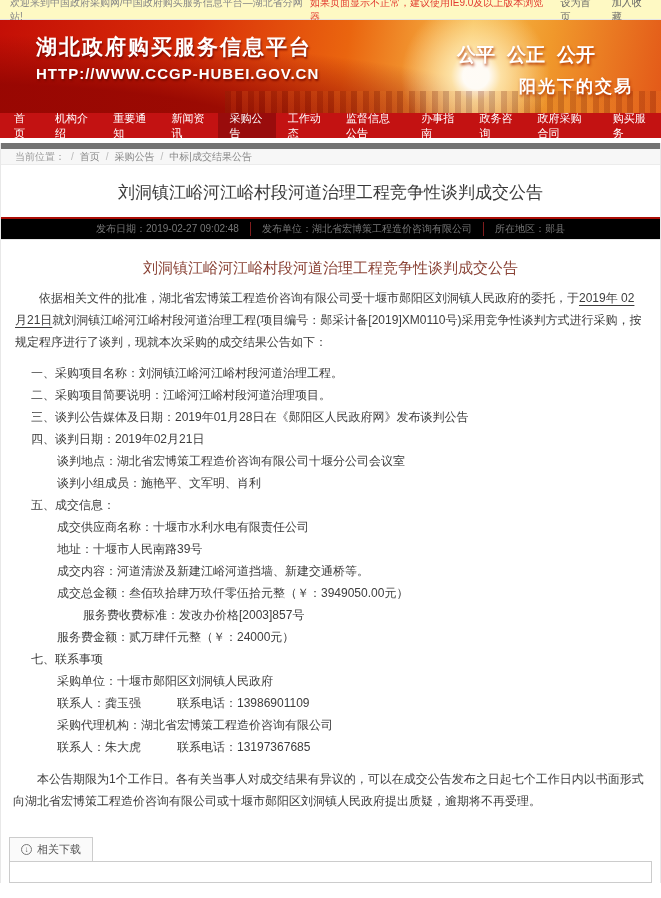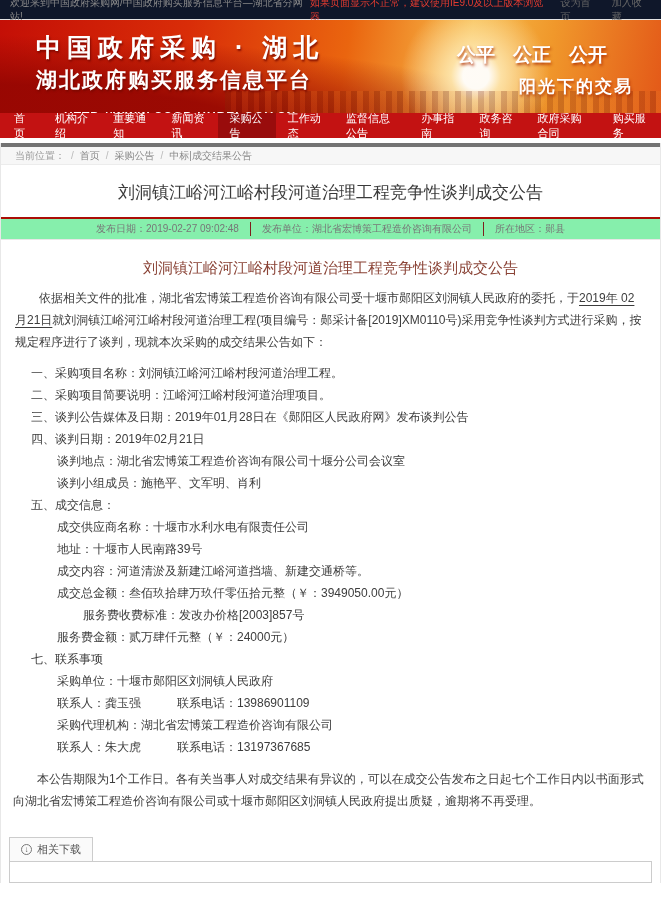"欢迎来到中国政府采购网/中国政府购买服务信息平台—湖北省分网站!" .topbar { background: #0f172a -> #fef9c3 }
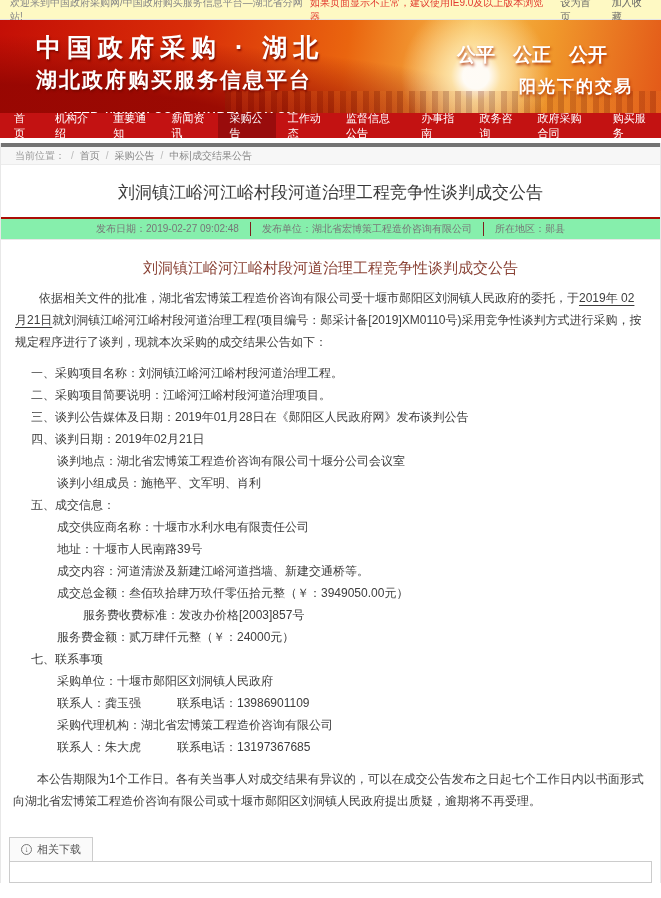"中国政府采购 · 湖北" div.banner-title { html: <div>中国政府采购 · 湖北</div> -> none }
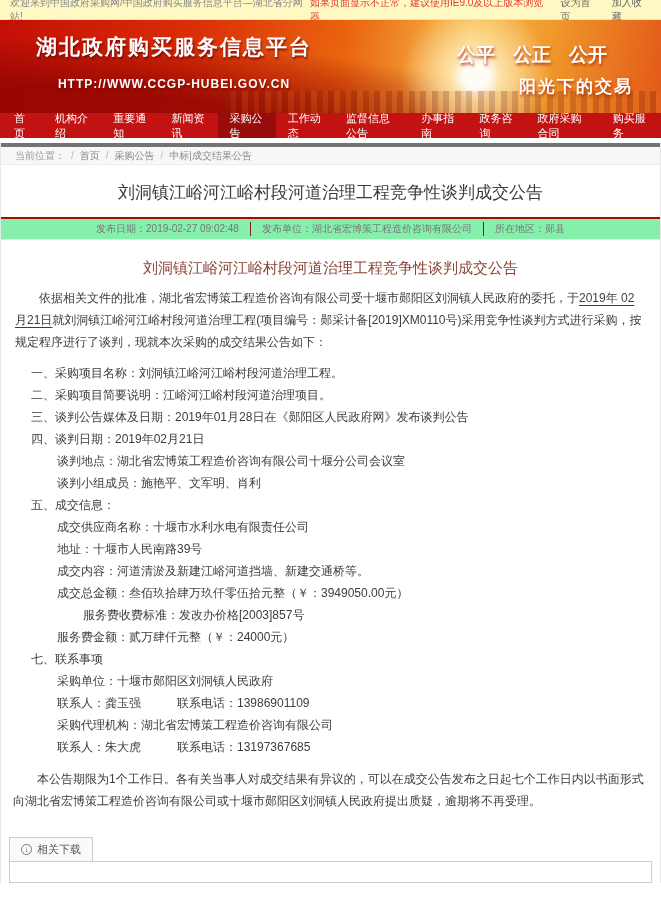"公平" .slogans { gap: 18px -> 12px }
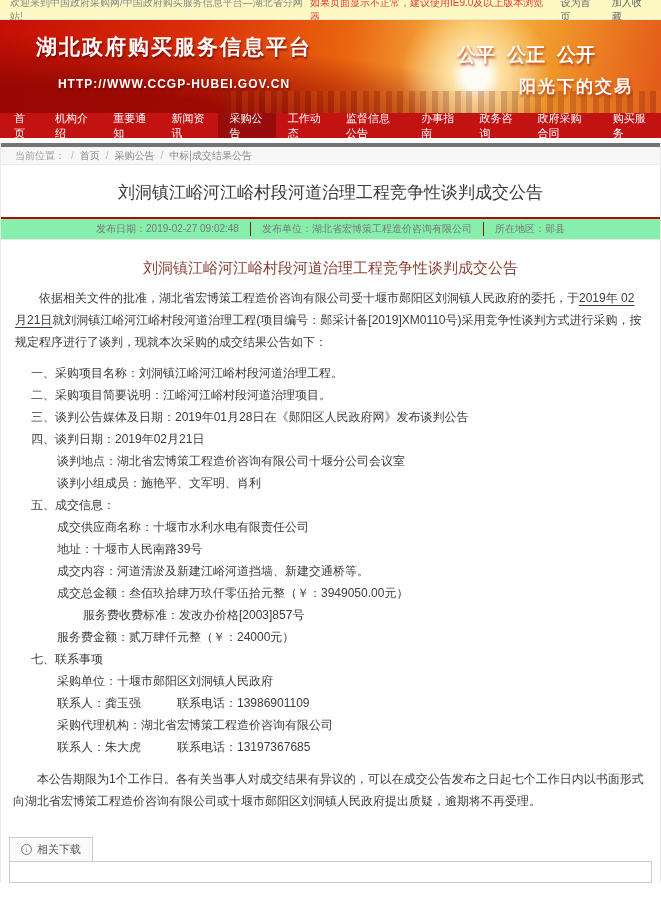"HTTP://WWW.CCGP-HUBEI.GOV.CN" .banner-url { font-size: 12px -> 15px; margin-top: 16px -> 4px }
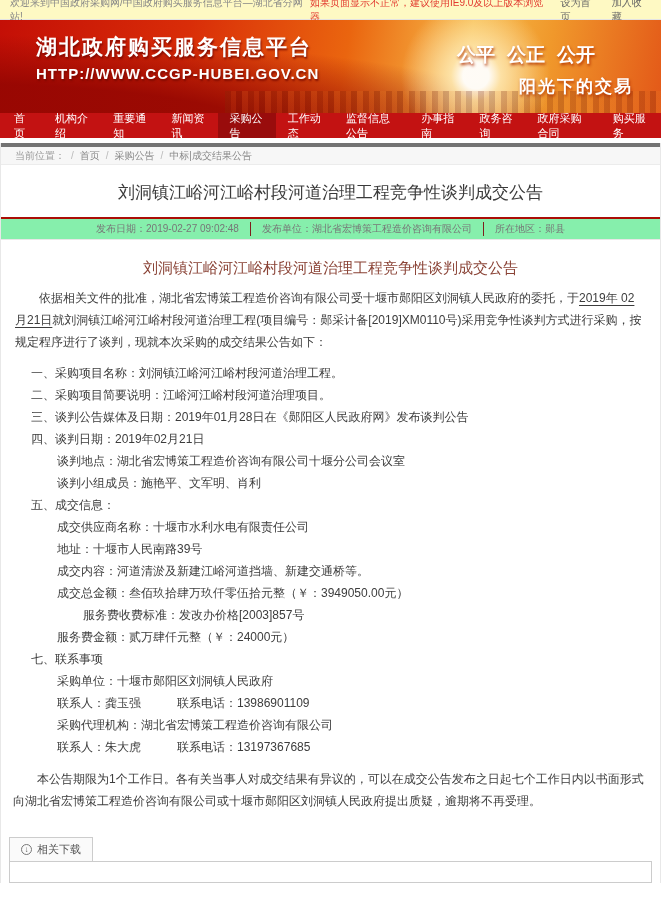"当前位置：" .breadcrumb { border-top: 4px solid #737373 -> 6px solid #737373 }
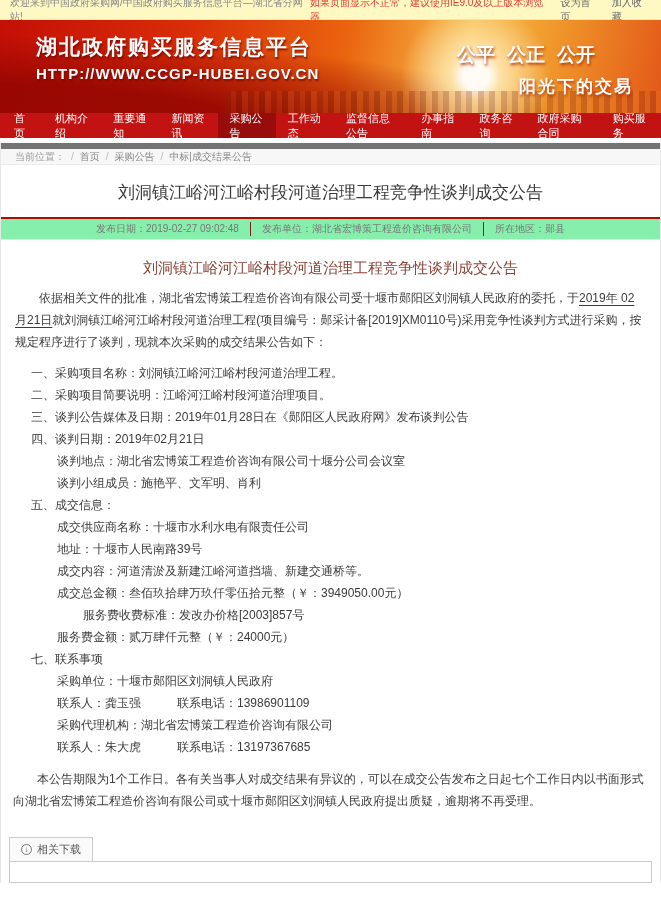"发布日期：2019-02-27 09:02:48" .meta { background: #86efac -> #000000 }
